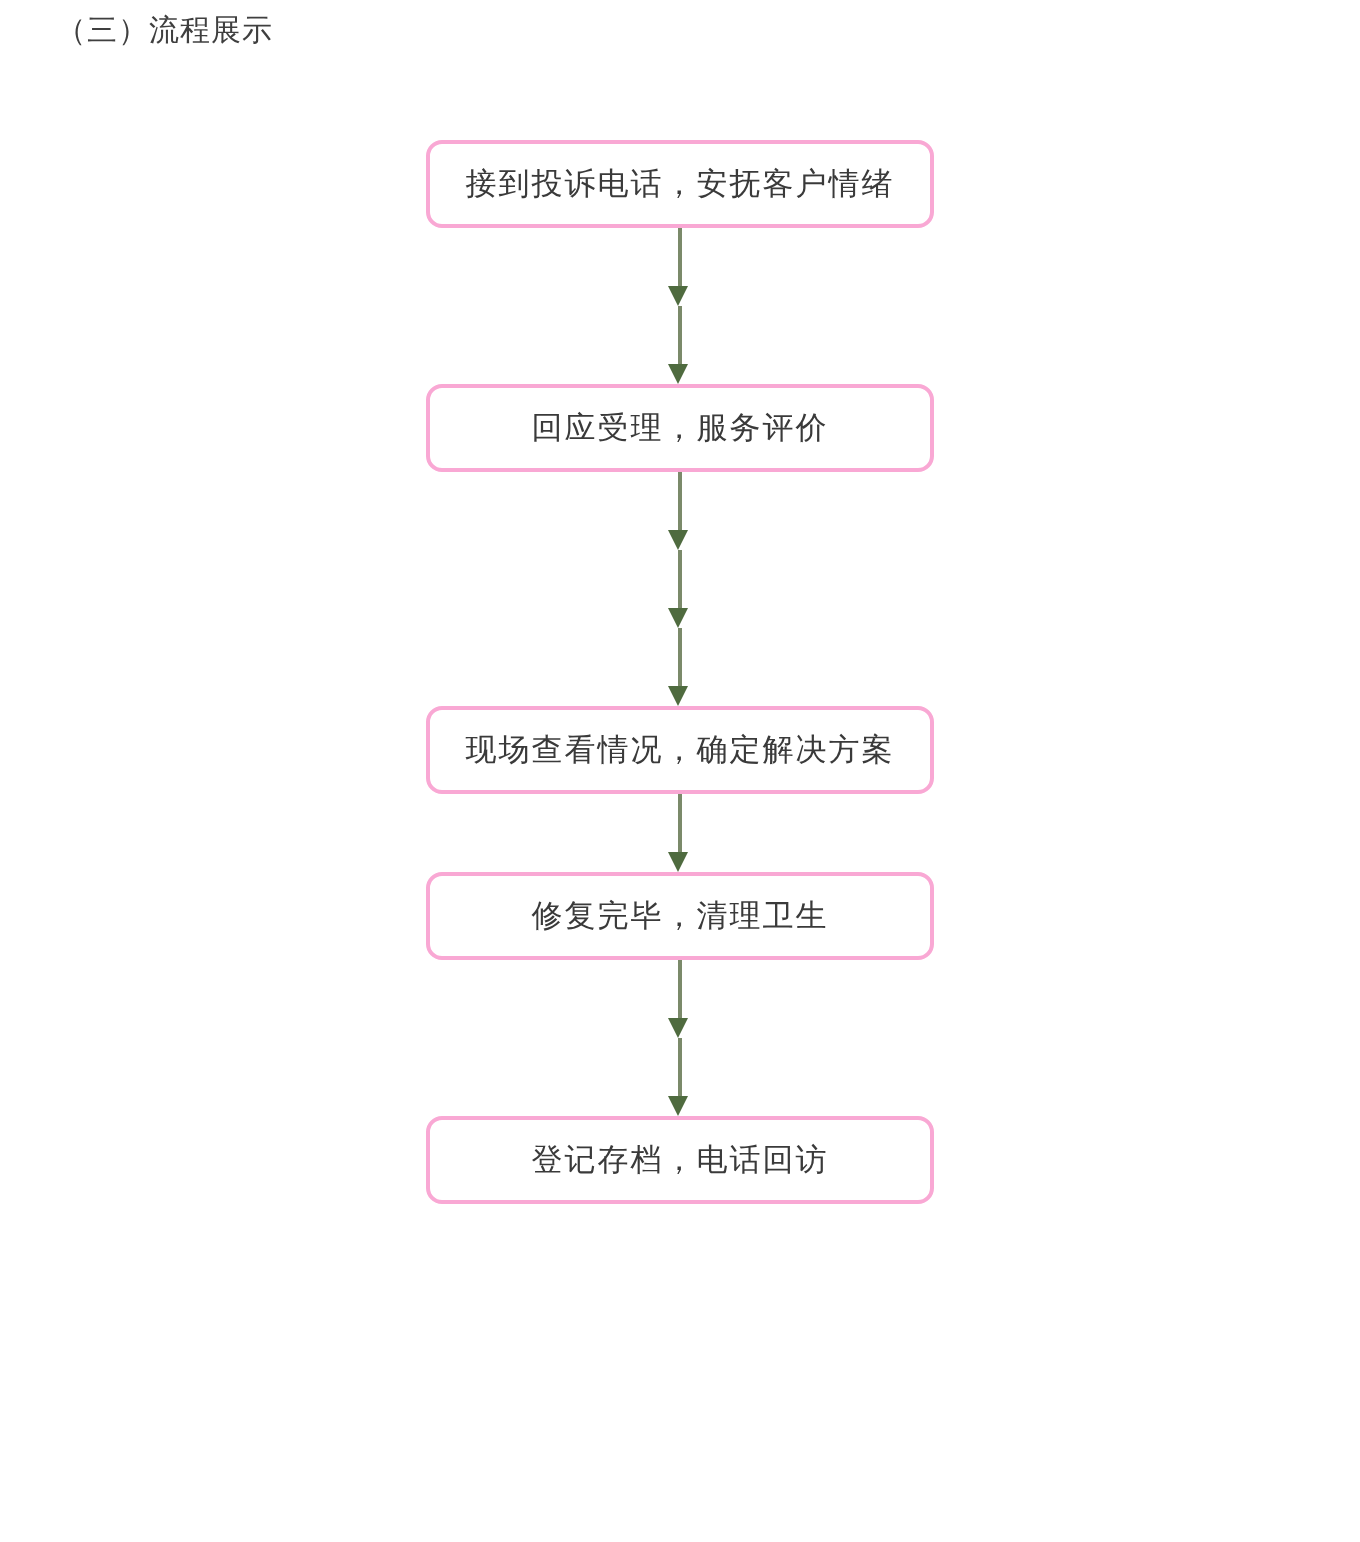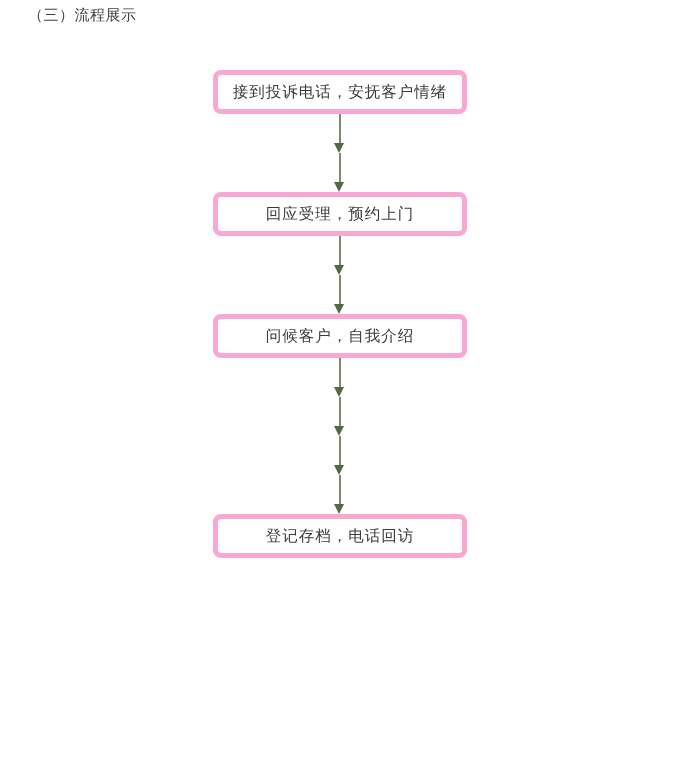"接到投诉电话，安抚客户情绪" .node { border: 5px solid #f9a8d4 -> 2px solid #f9a8d4 }
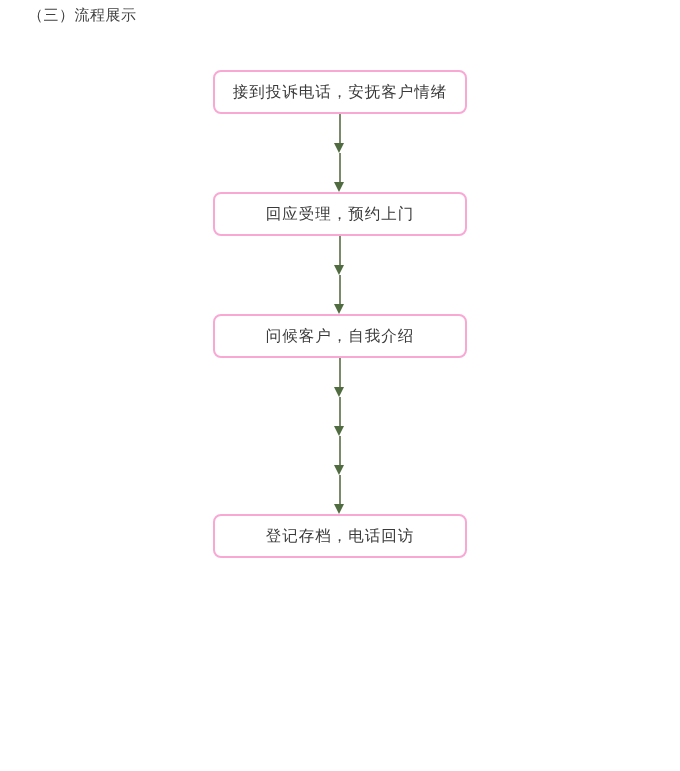"回应受理，预约上门" div.node { text: 预约上门 -> 服务评价 }
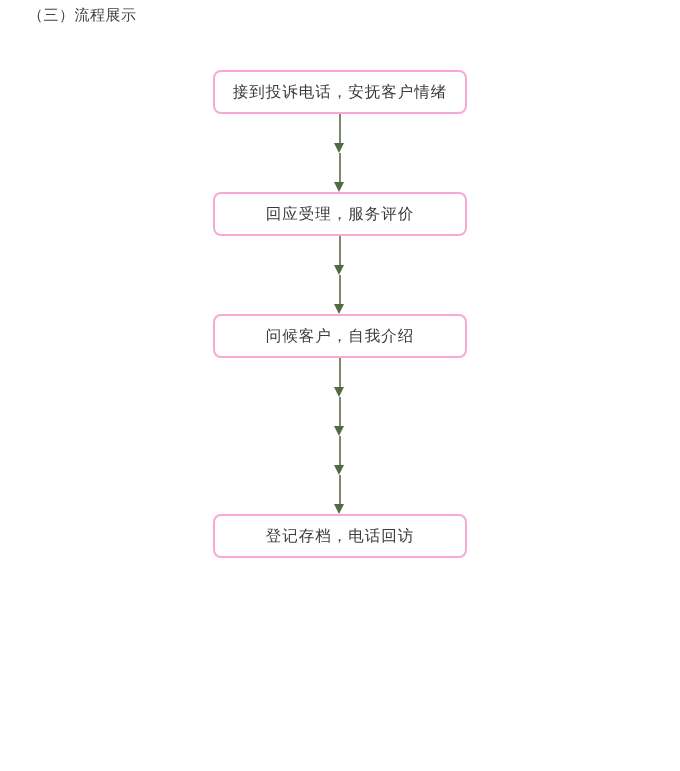"问候客户，自我介绍" div.node { html: <div>问候客户，自我介绍</div> -> none }
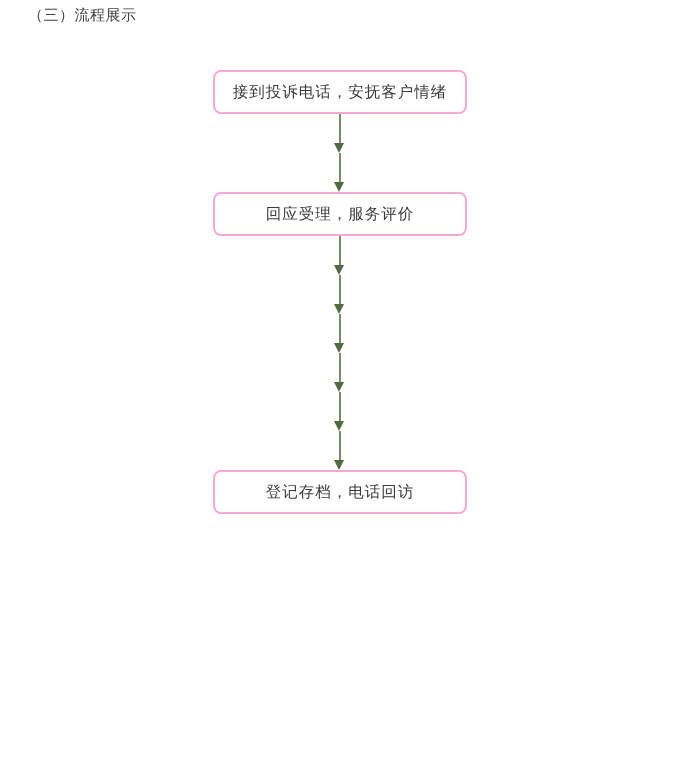"现场查看情况，确定解决方案" div.node { html: none -> <div>现场查看情况，确定解决方案</div> }
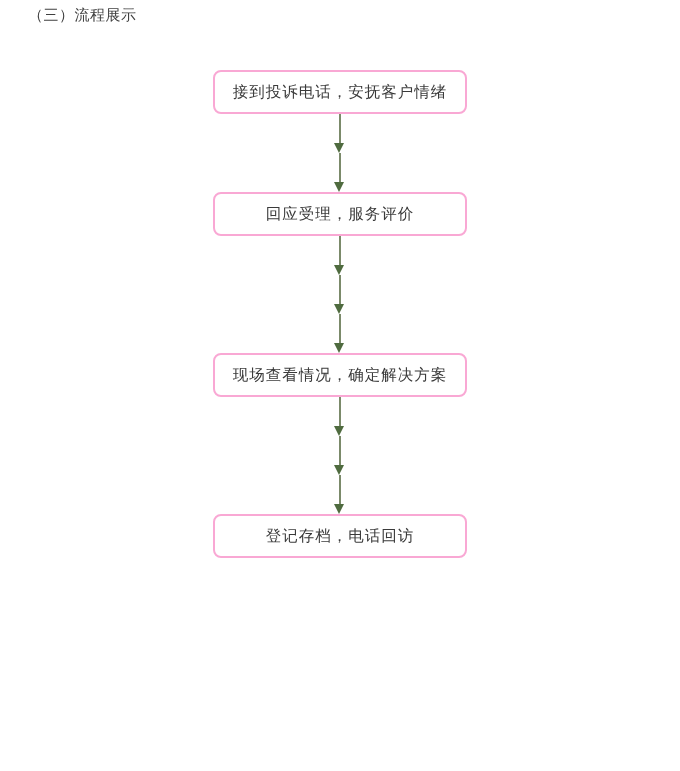"修复完毕，清理卫生" div.node { html: none -> <div>修复完毕，清理卫生</div> }
